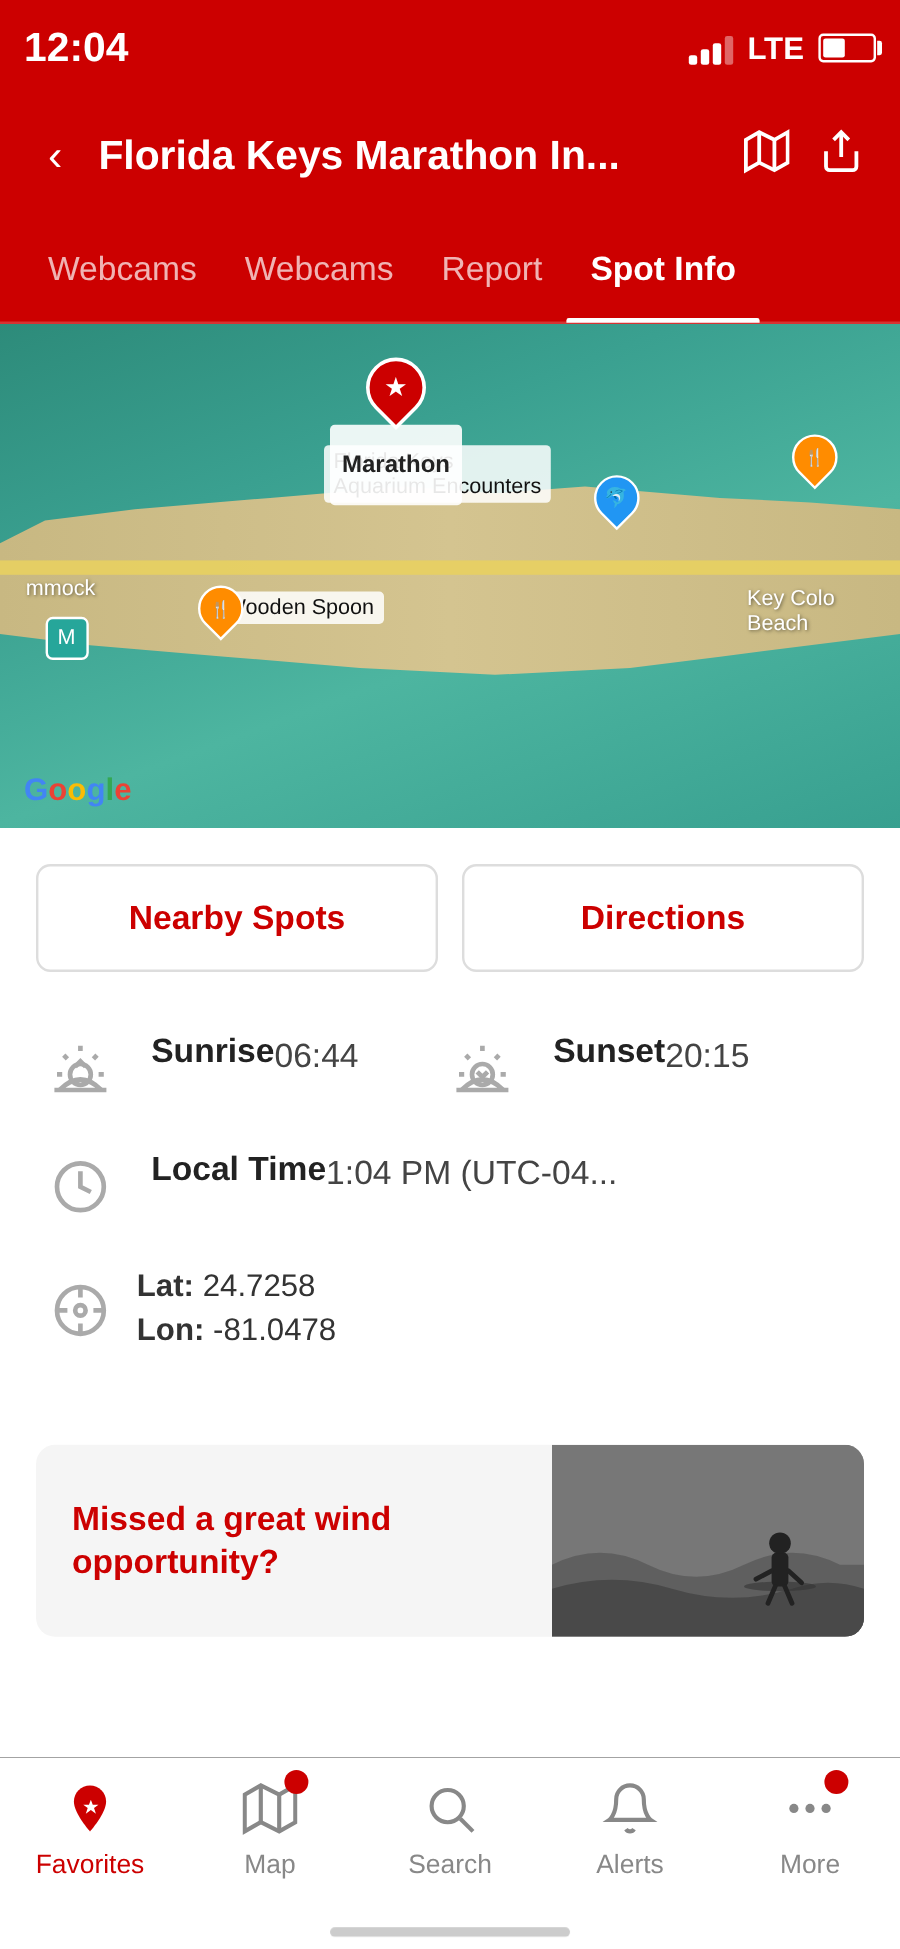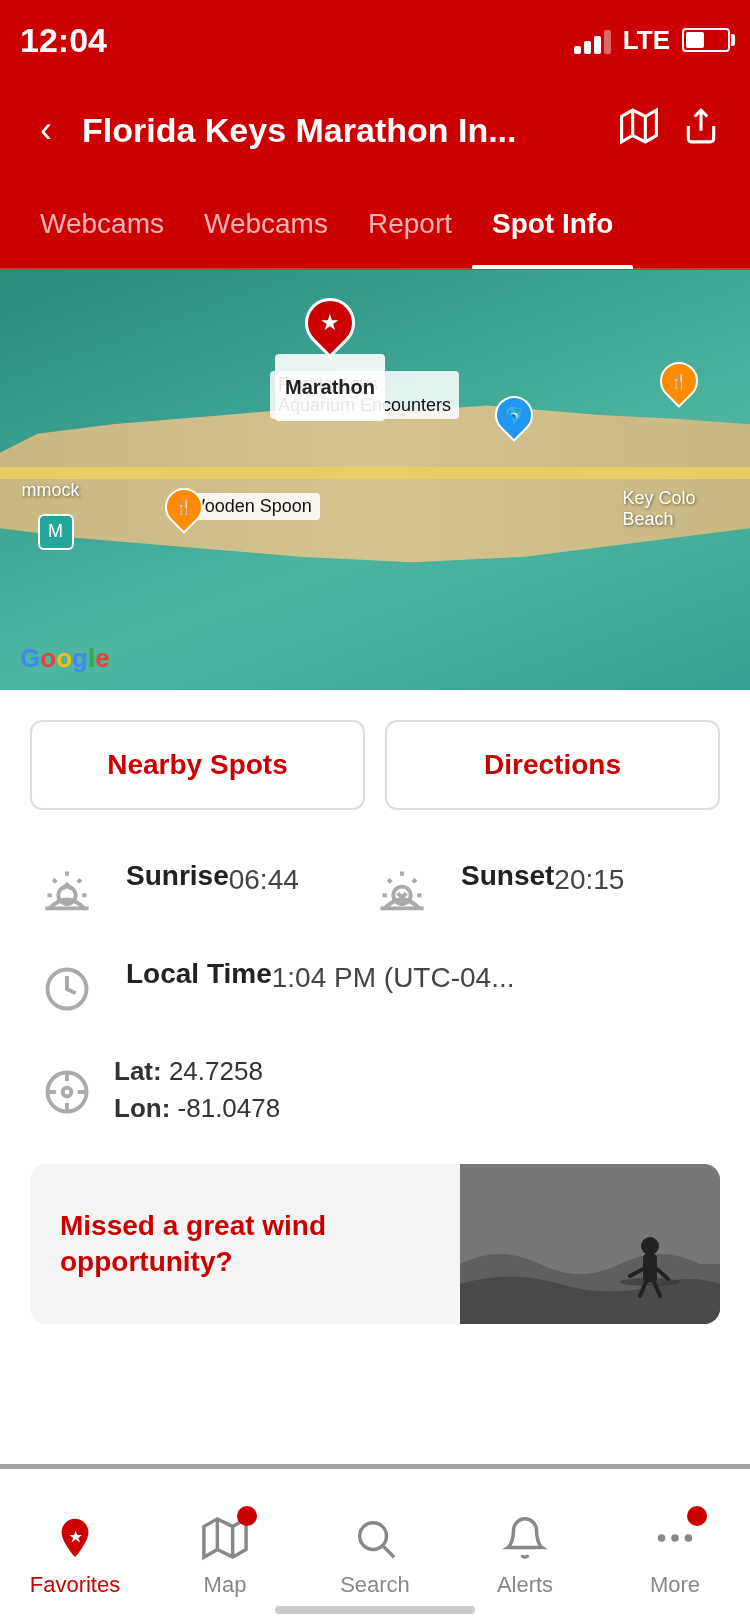"Lat: 24.7258" .coords-section { margin-bottom: none -> 40px }
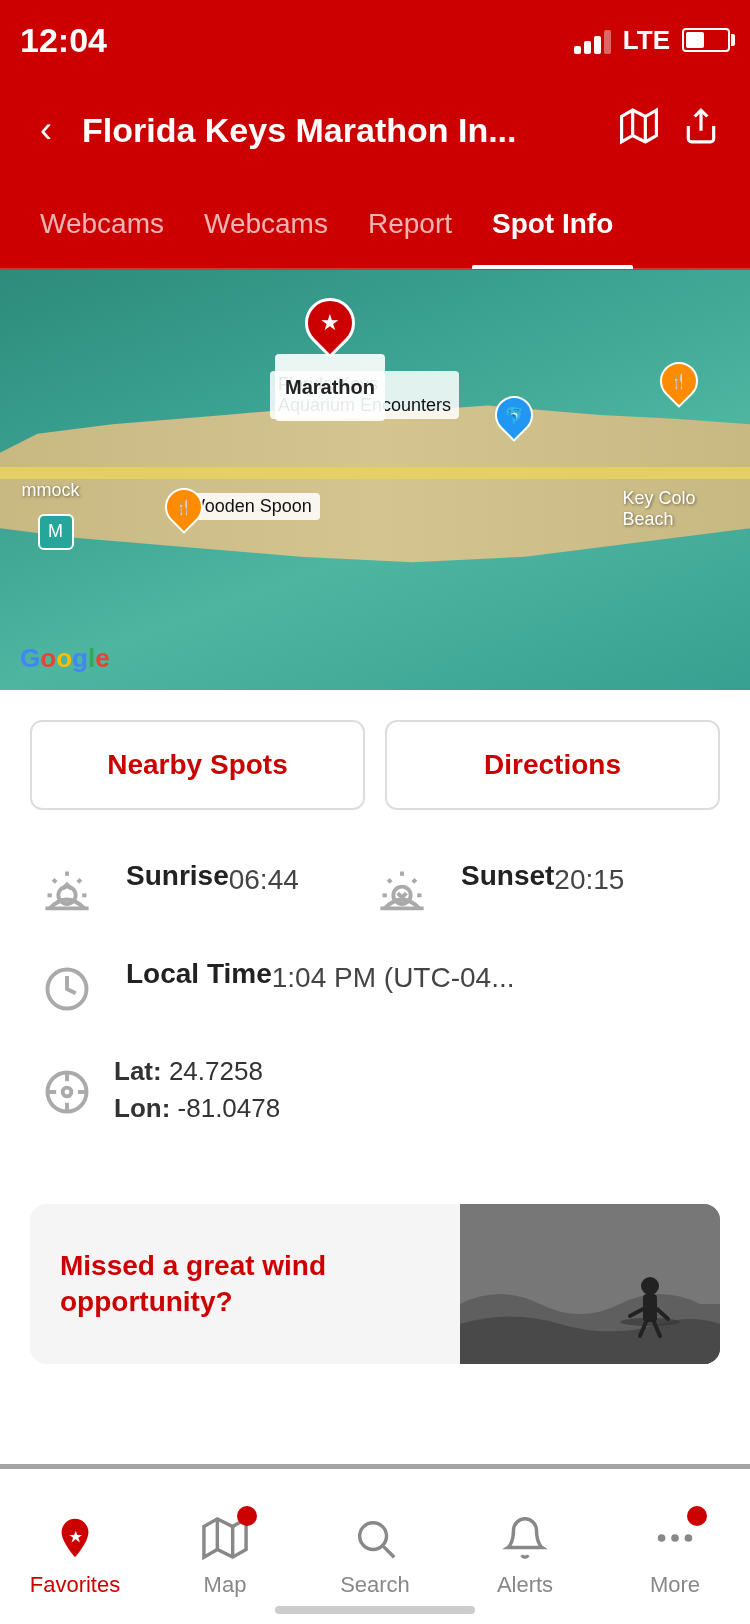"Favorites" .bottom-nav { align-items: center -> flex-start; border-top: 5px solid #a3a3a3 -> 1px solid #a3a3a3 }
